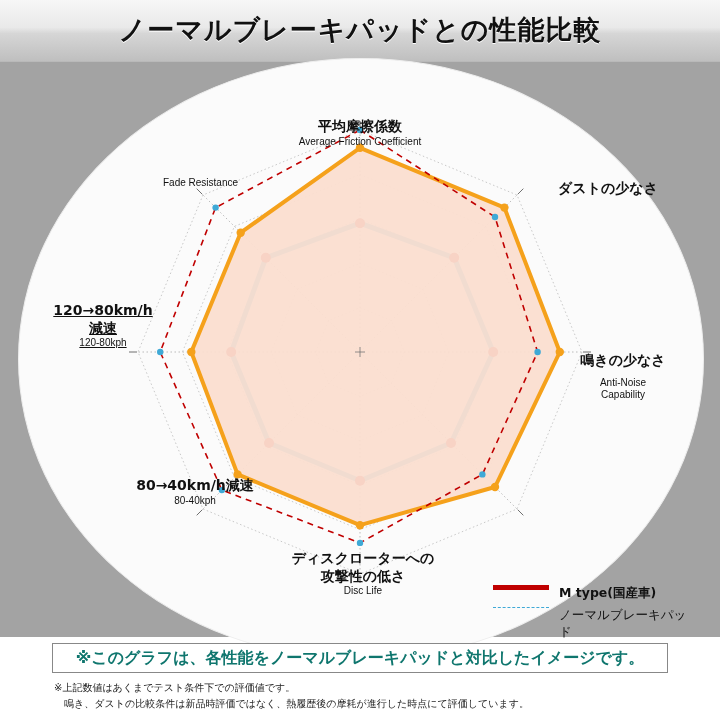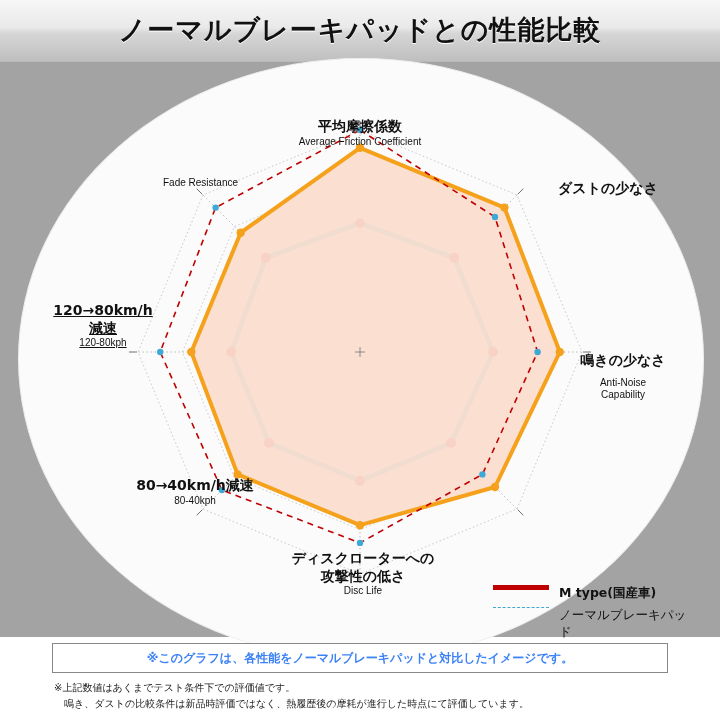"※このグラフは、各性能をノーマルブレーキパッドと対比したイメージです。" #notebox span { color: #3b82f6 -> #0f766e; font-size: 12px -> 16px }
